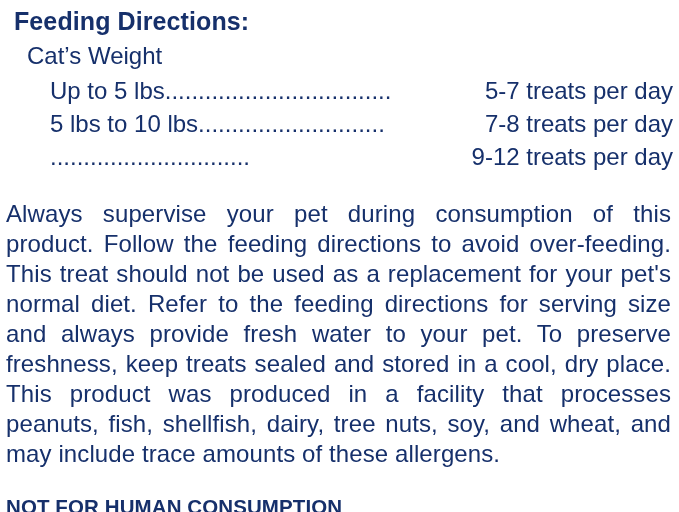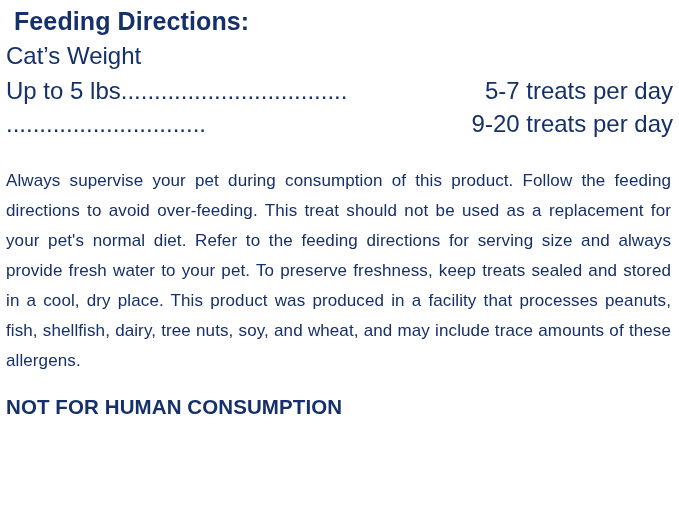"Cat’s Weight" .subheading { margin: 0 0 2px 0 -> 0 0 2px 21px }
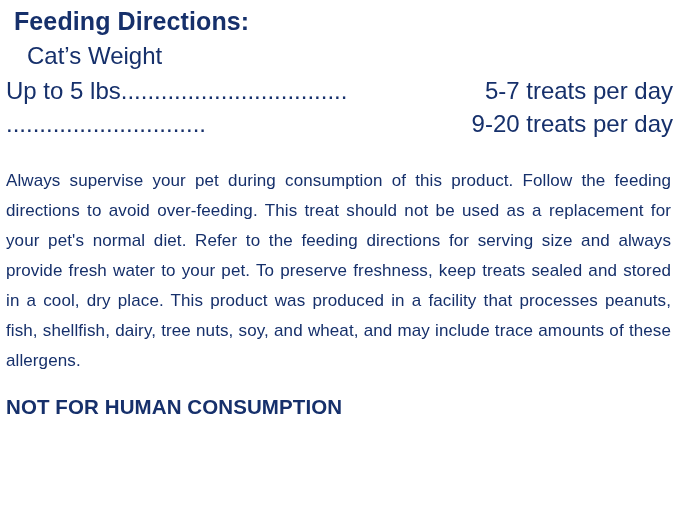"Up to 5 lbs" .feed-row { margin-left: none -> 44px }
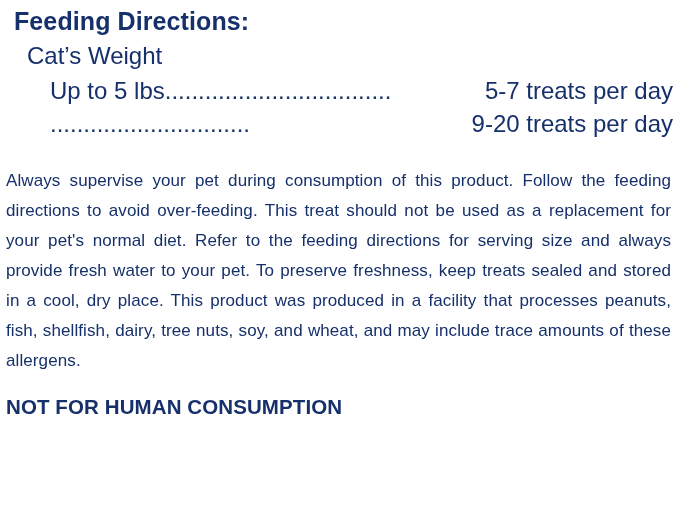"5 lbs to 10 lbs" div.feed-row { html: none -> <div> <span>5 lbs to 10 lbs</span> <span>............................</span> <span>7-8 treats per day</span> </div> }
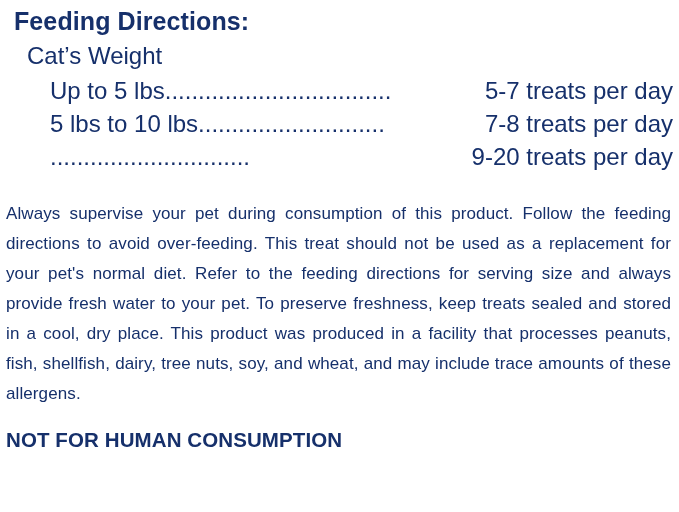"9-20 treats per day" span.feed-amount { text: 9-20 -> 9-12 }
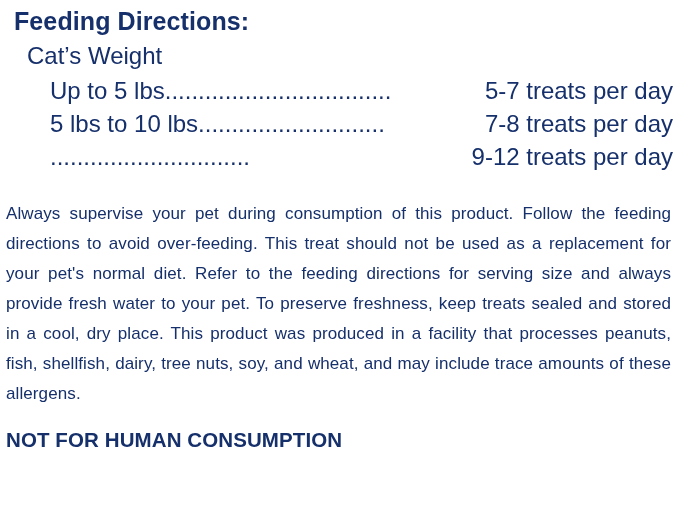"Always supervise your pet during" .body-copy { font-size: 17px -> 24px }
